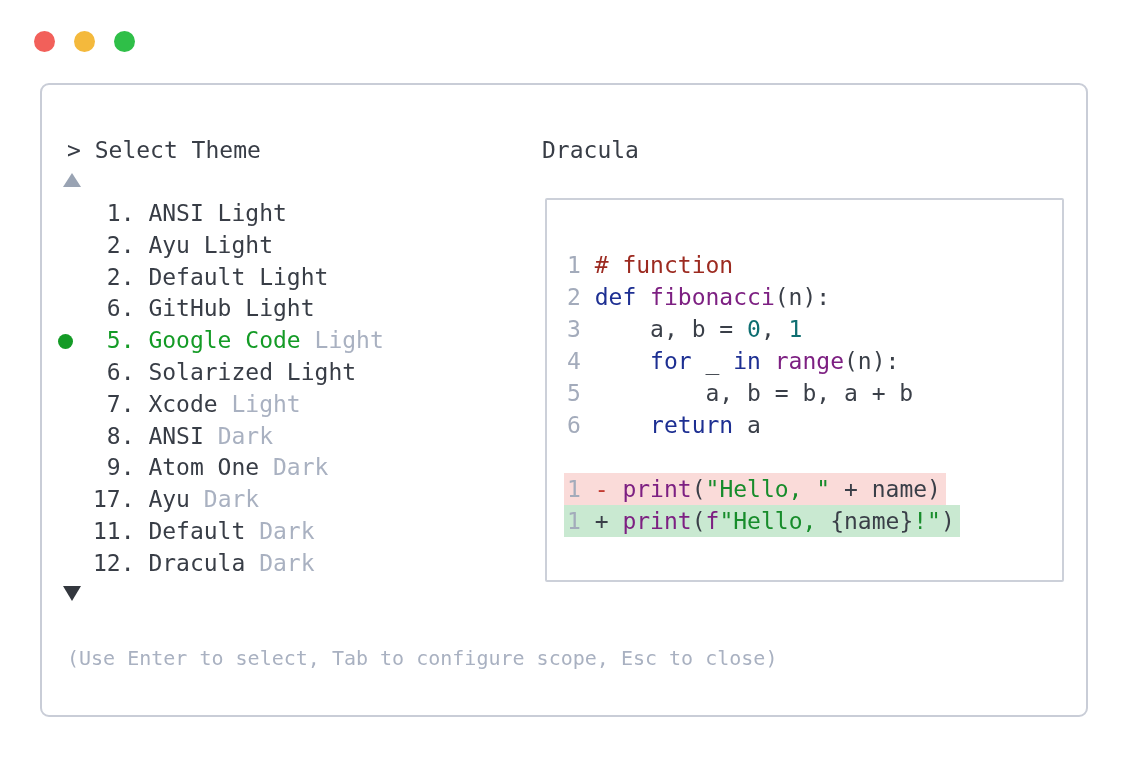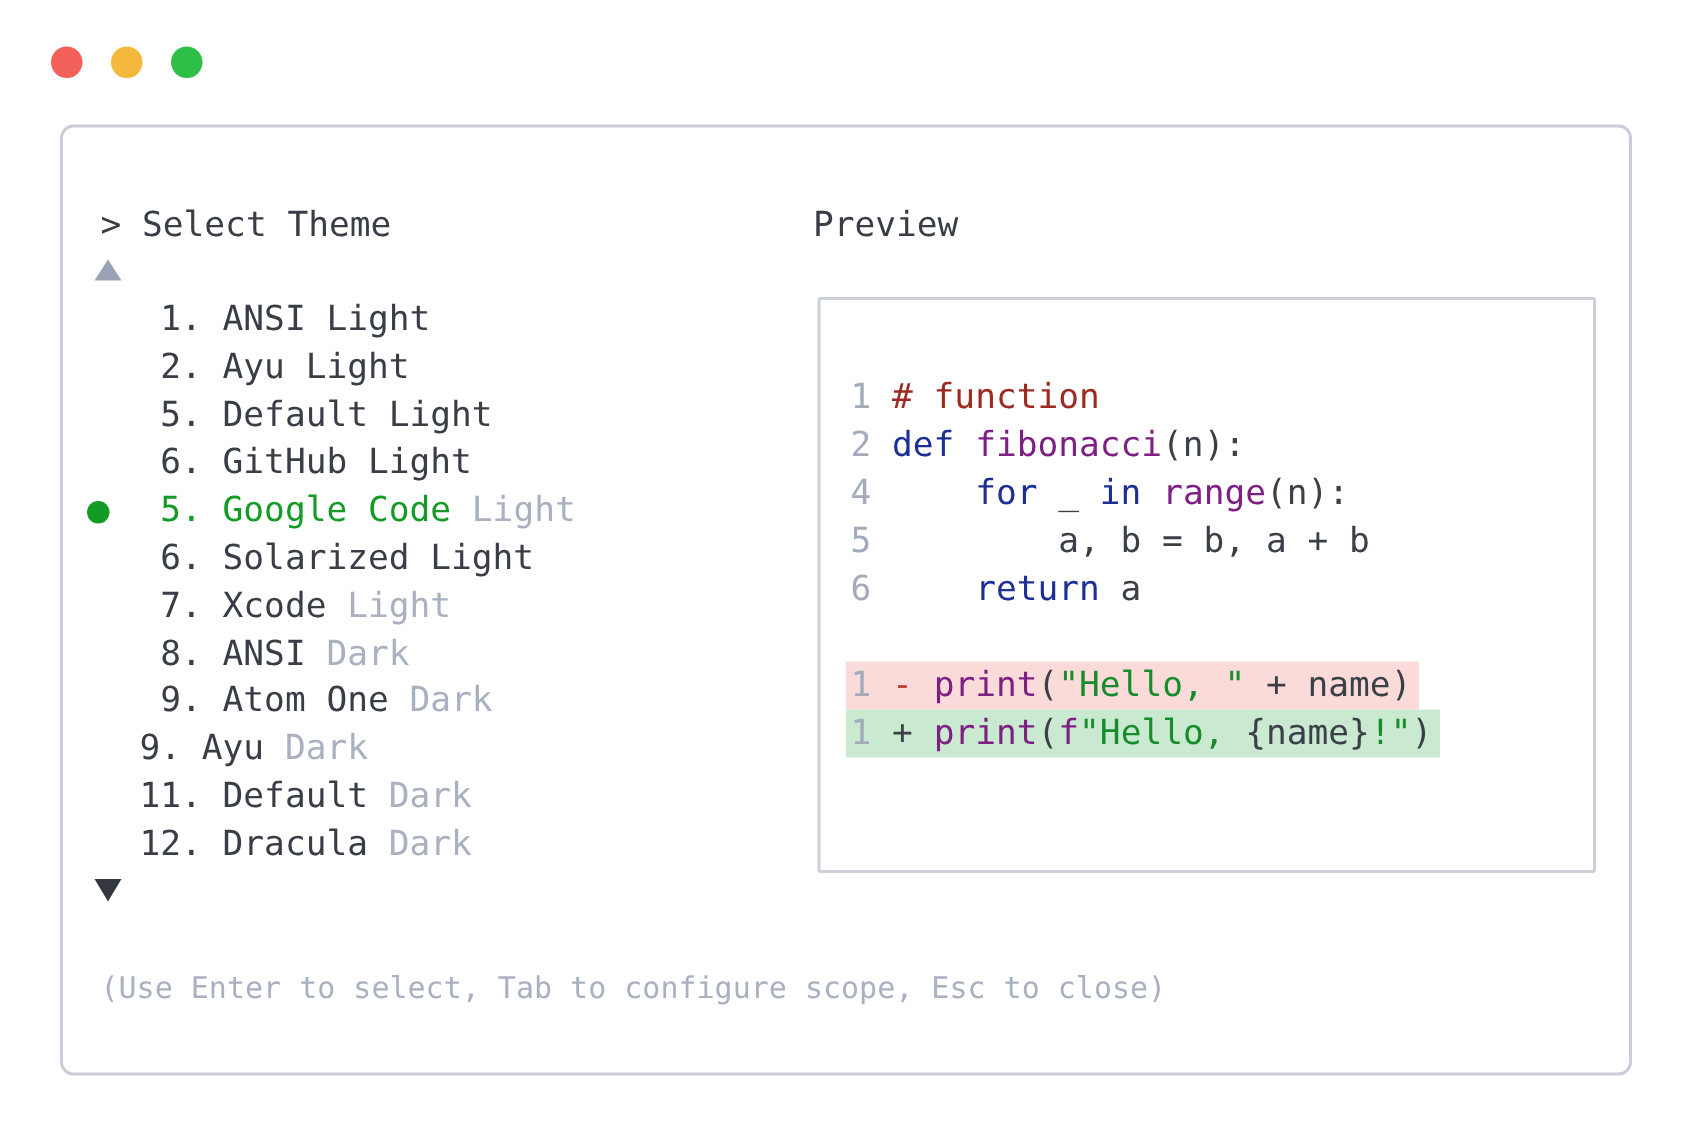"Preview" div.preview-title { text: Preview -> Dracula }
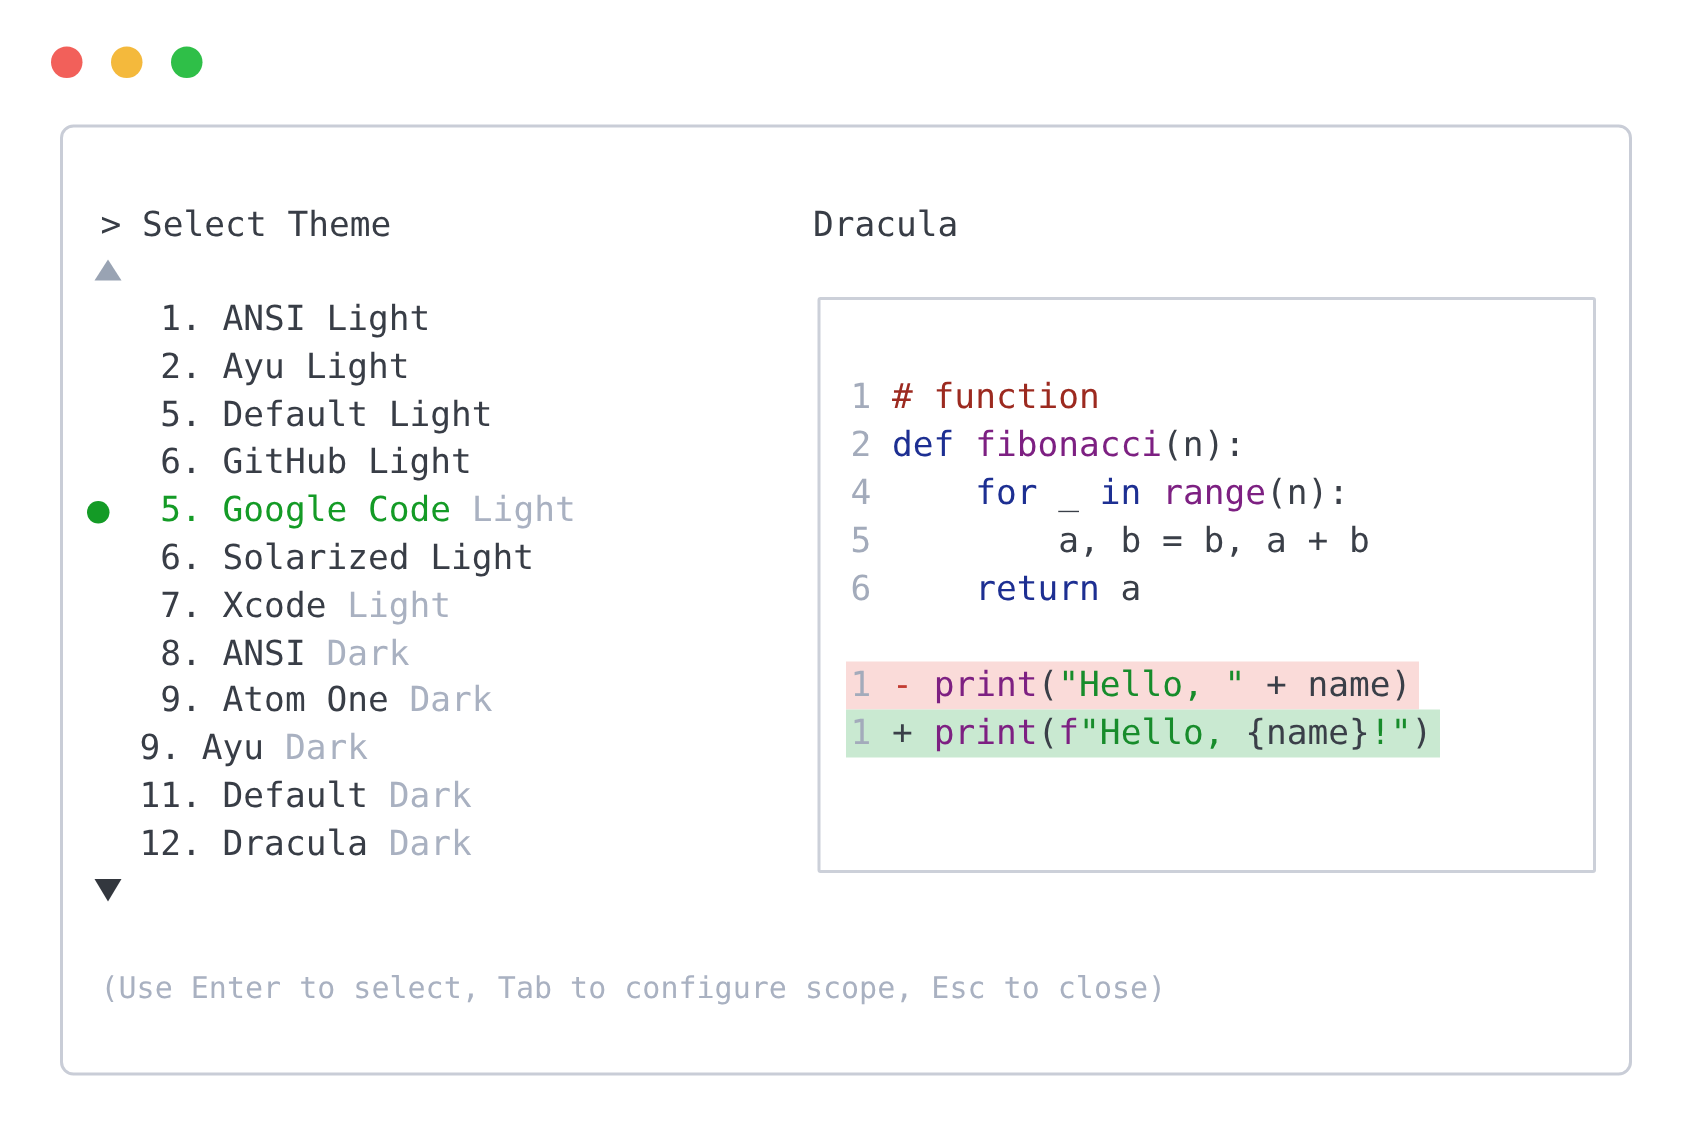"5. Default Light" span.tok-listname { text: 5 -> 2 }
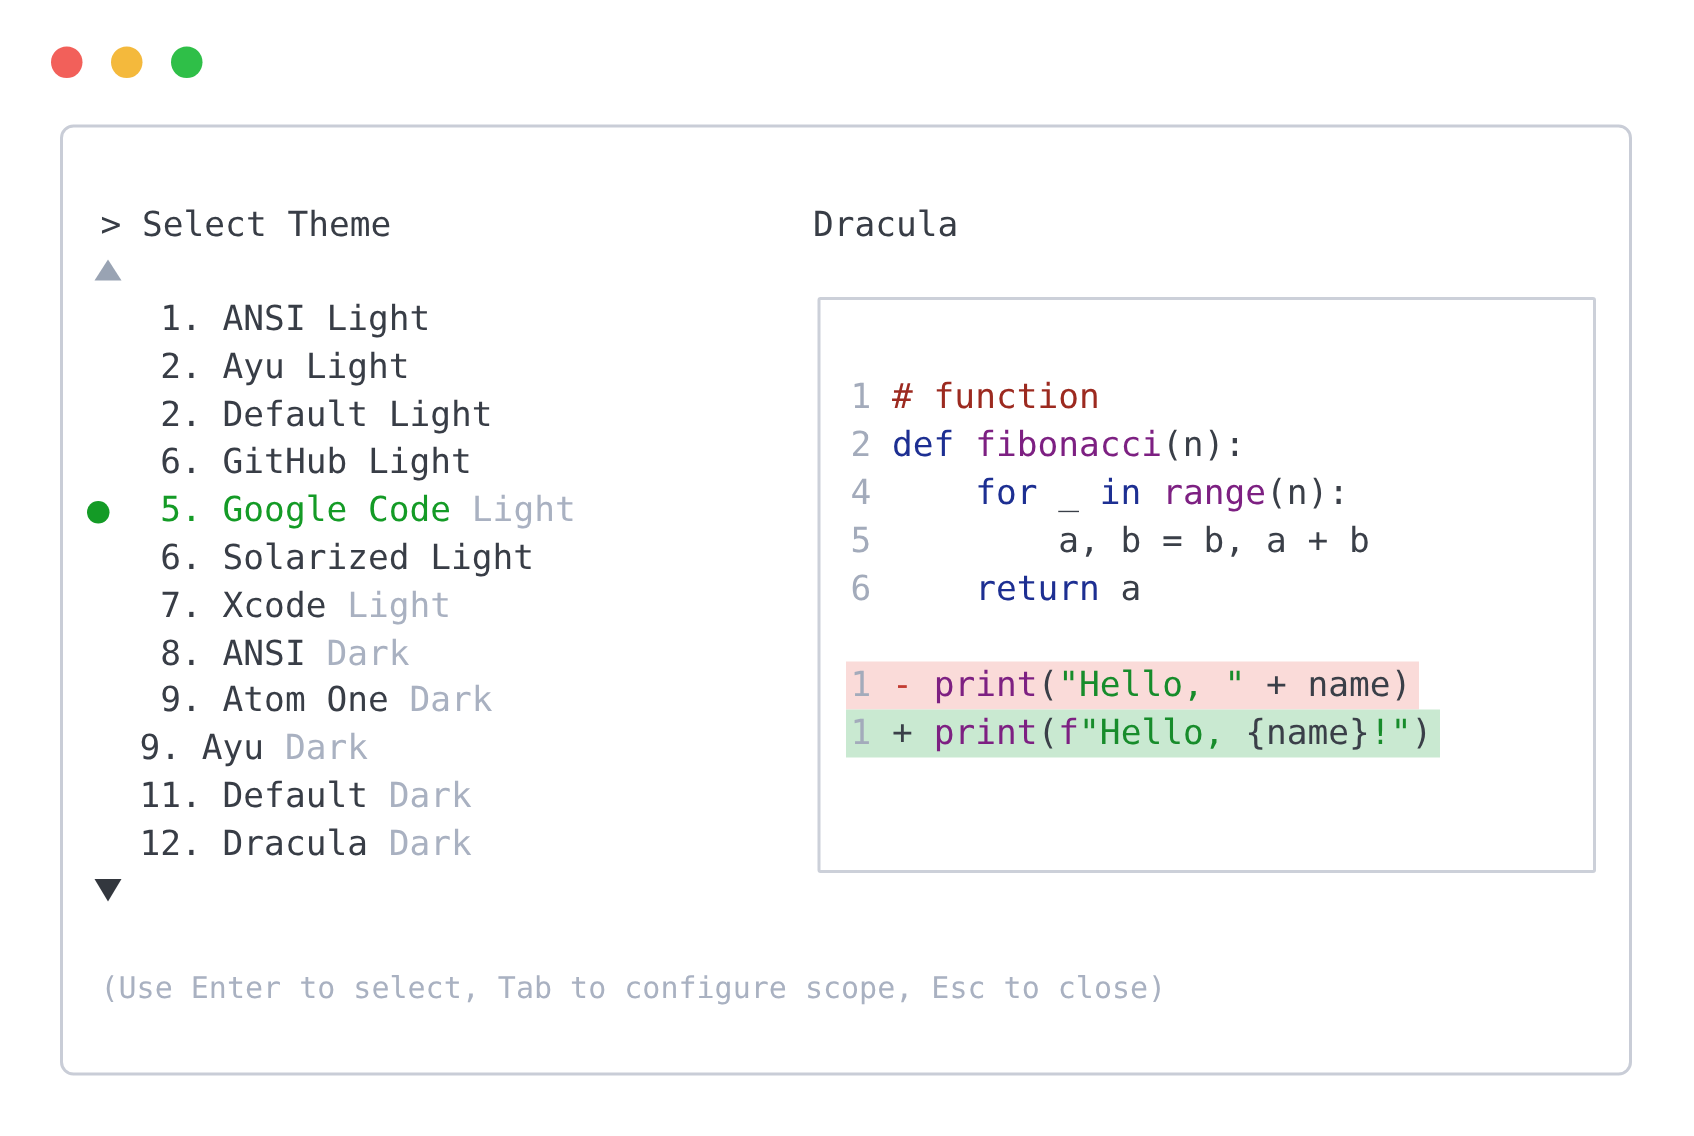"3 a, b = 0," div.code-row { html: none -> <div><span><span>3 </span><span> a, b = </span><span>0</span><span>, </span><span>1</span></span></div> }
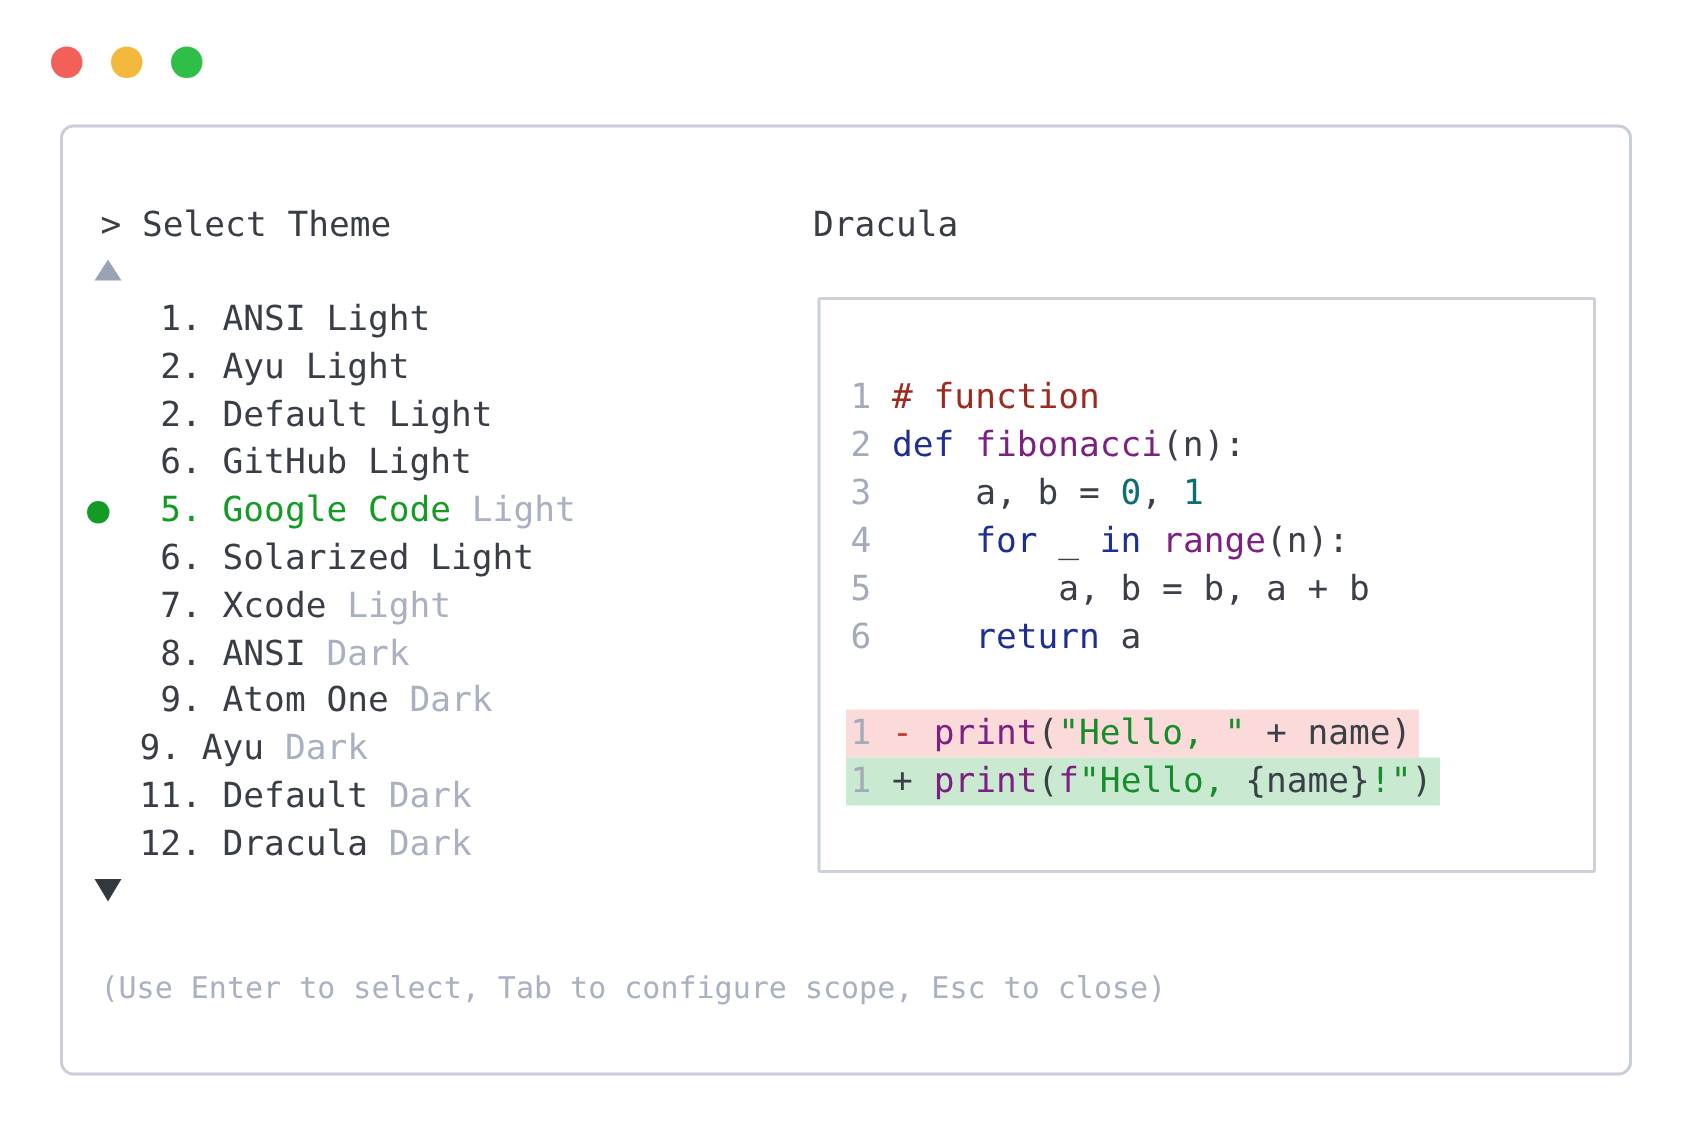"9. Ayu" span.tok-listname { text: 9 -> 17 }
